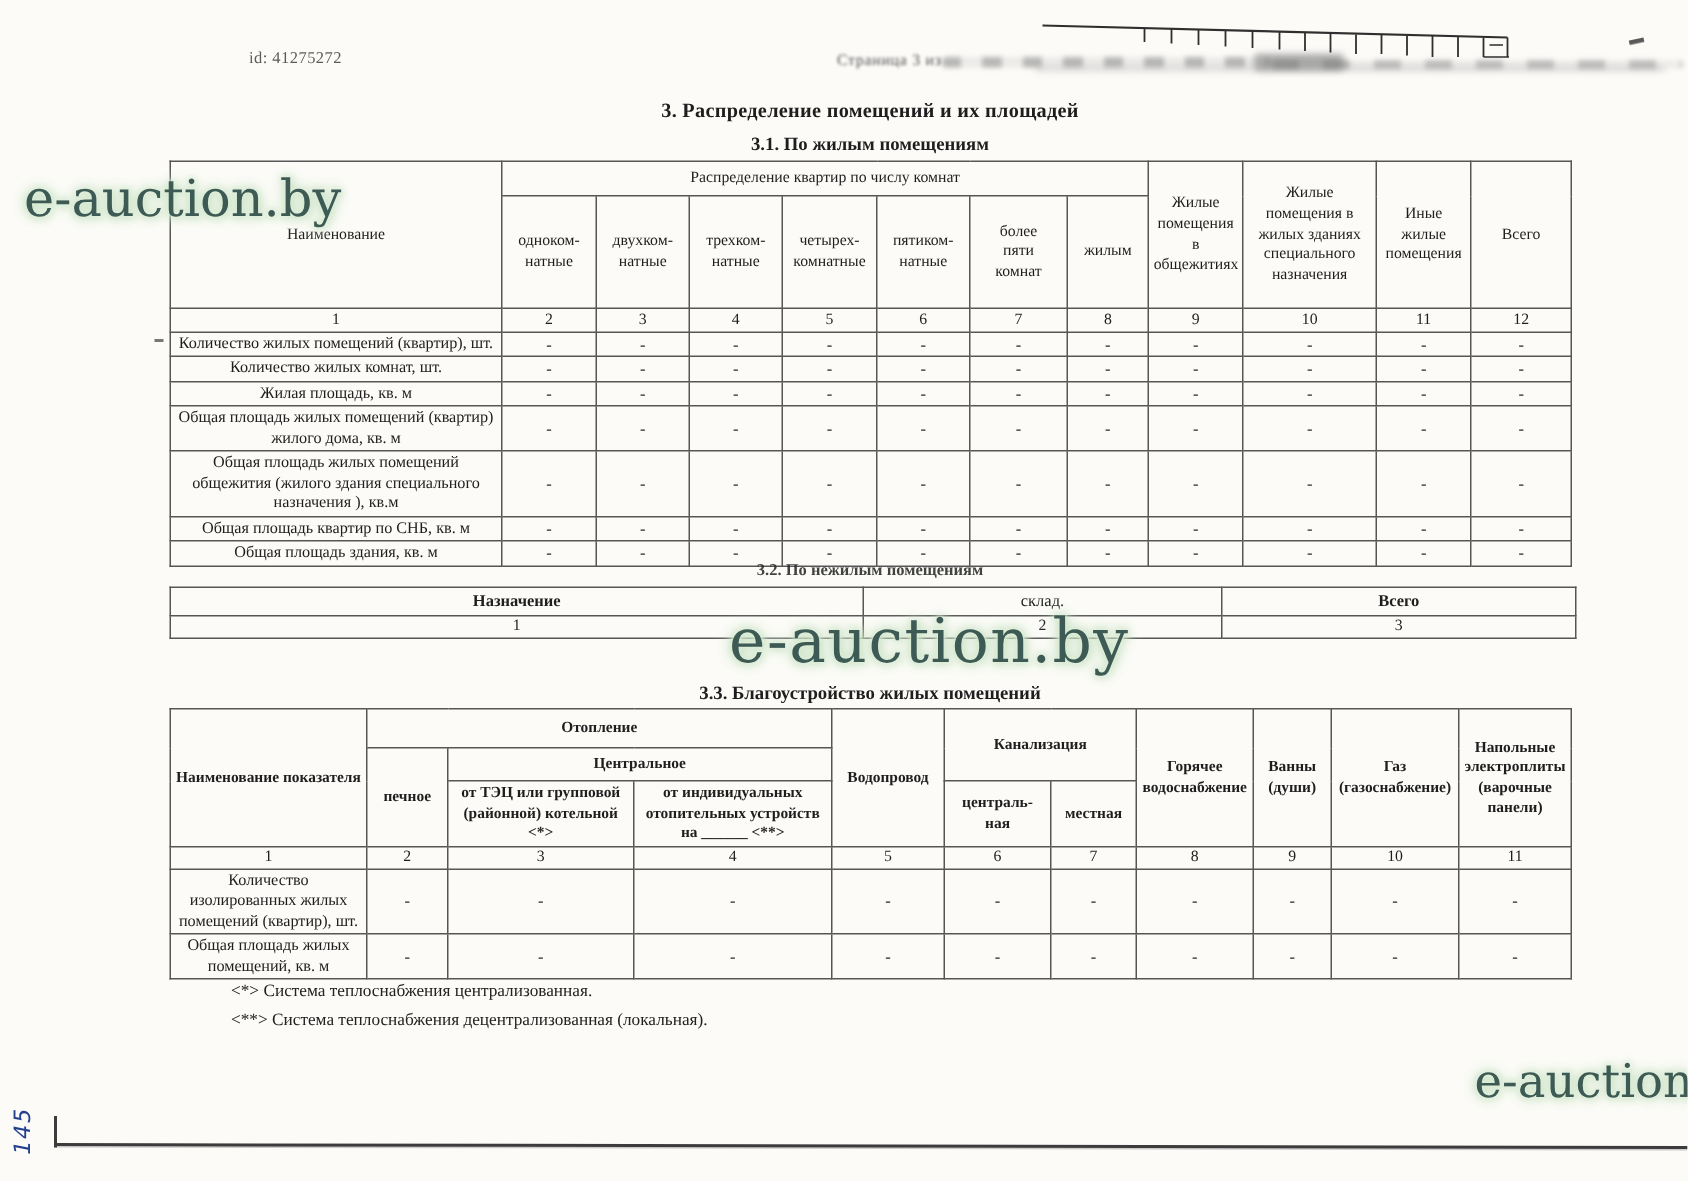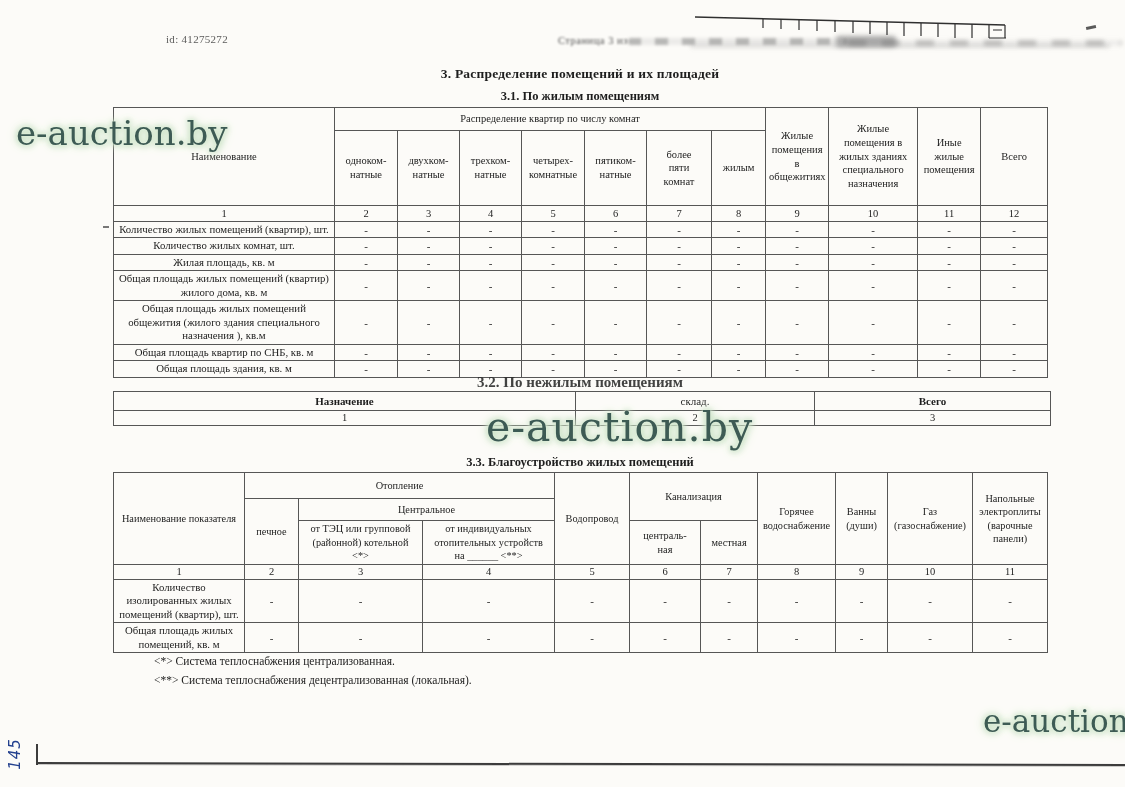"3.2. По нежилым помещениям" #s2-title { font-size: 15px -> 11px }
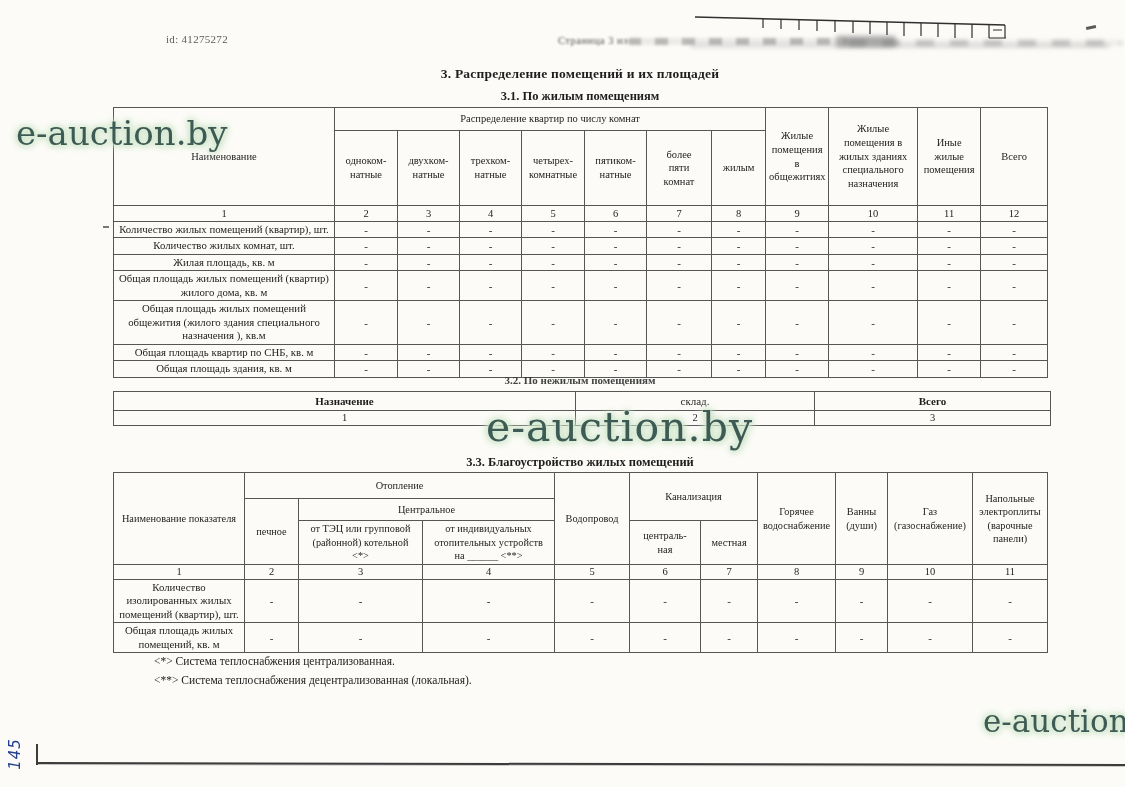"Отопление" #table3 th { font-weight: normal -> bold }
